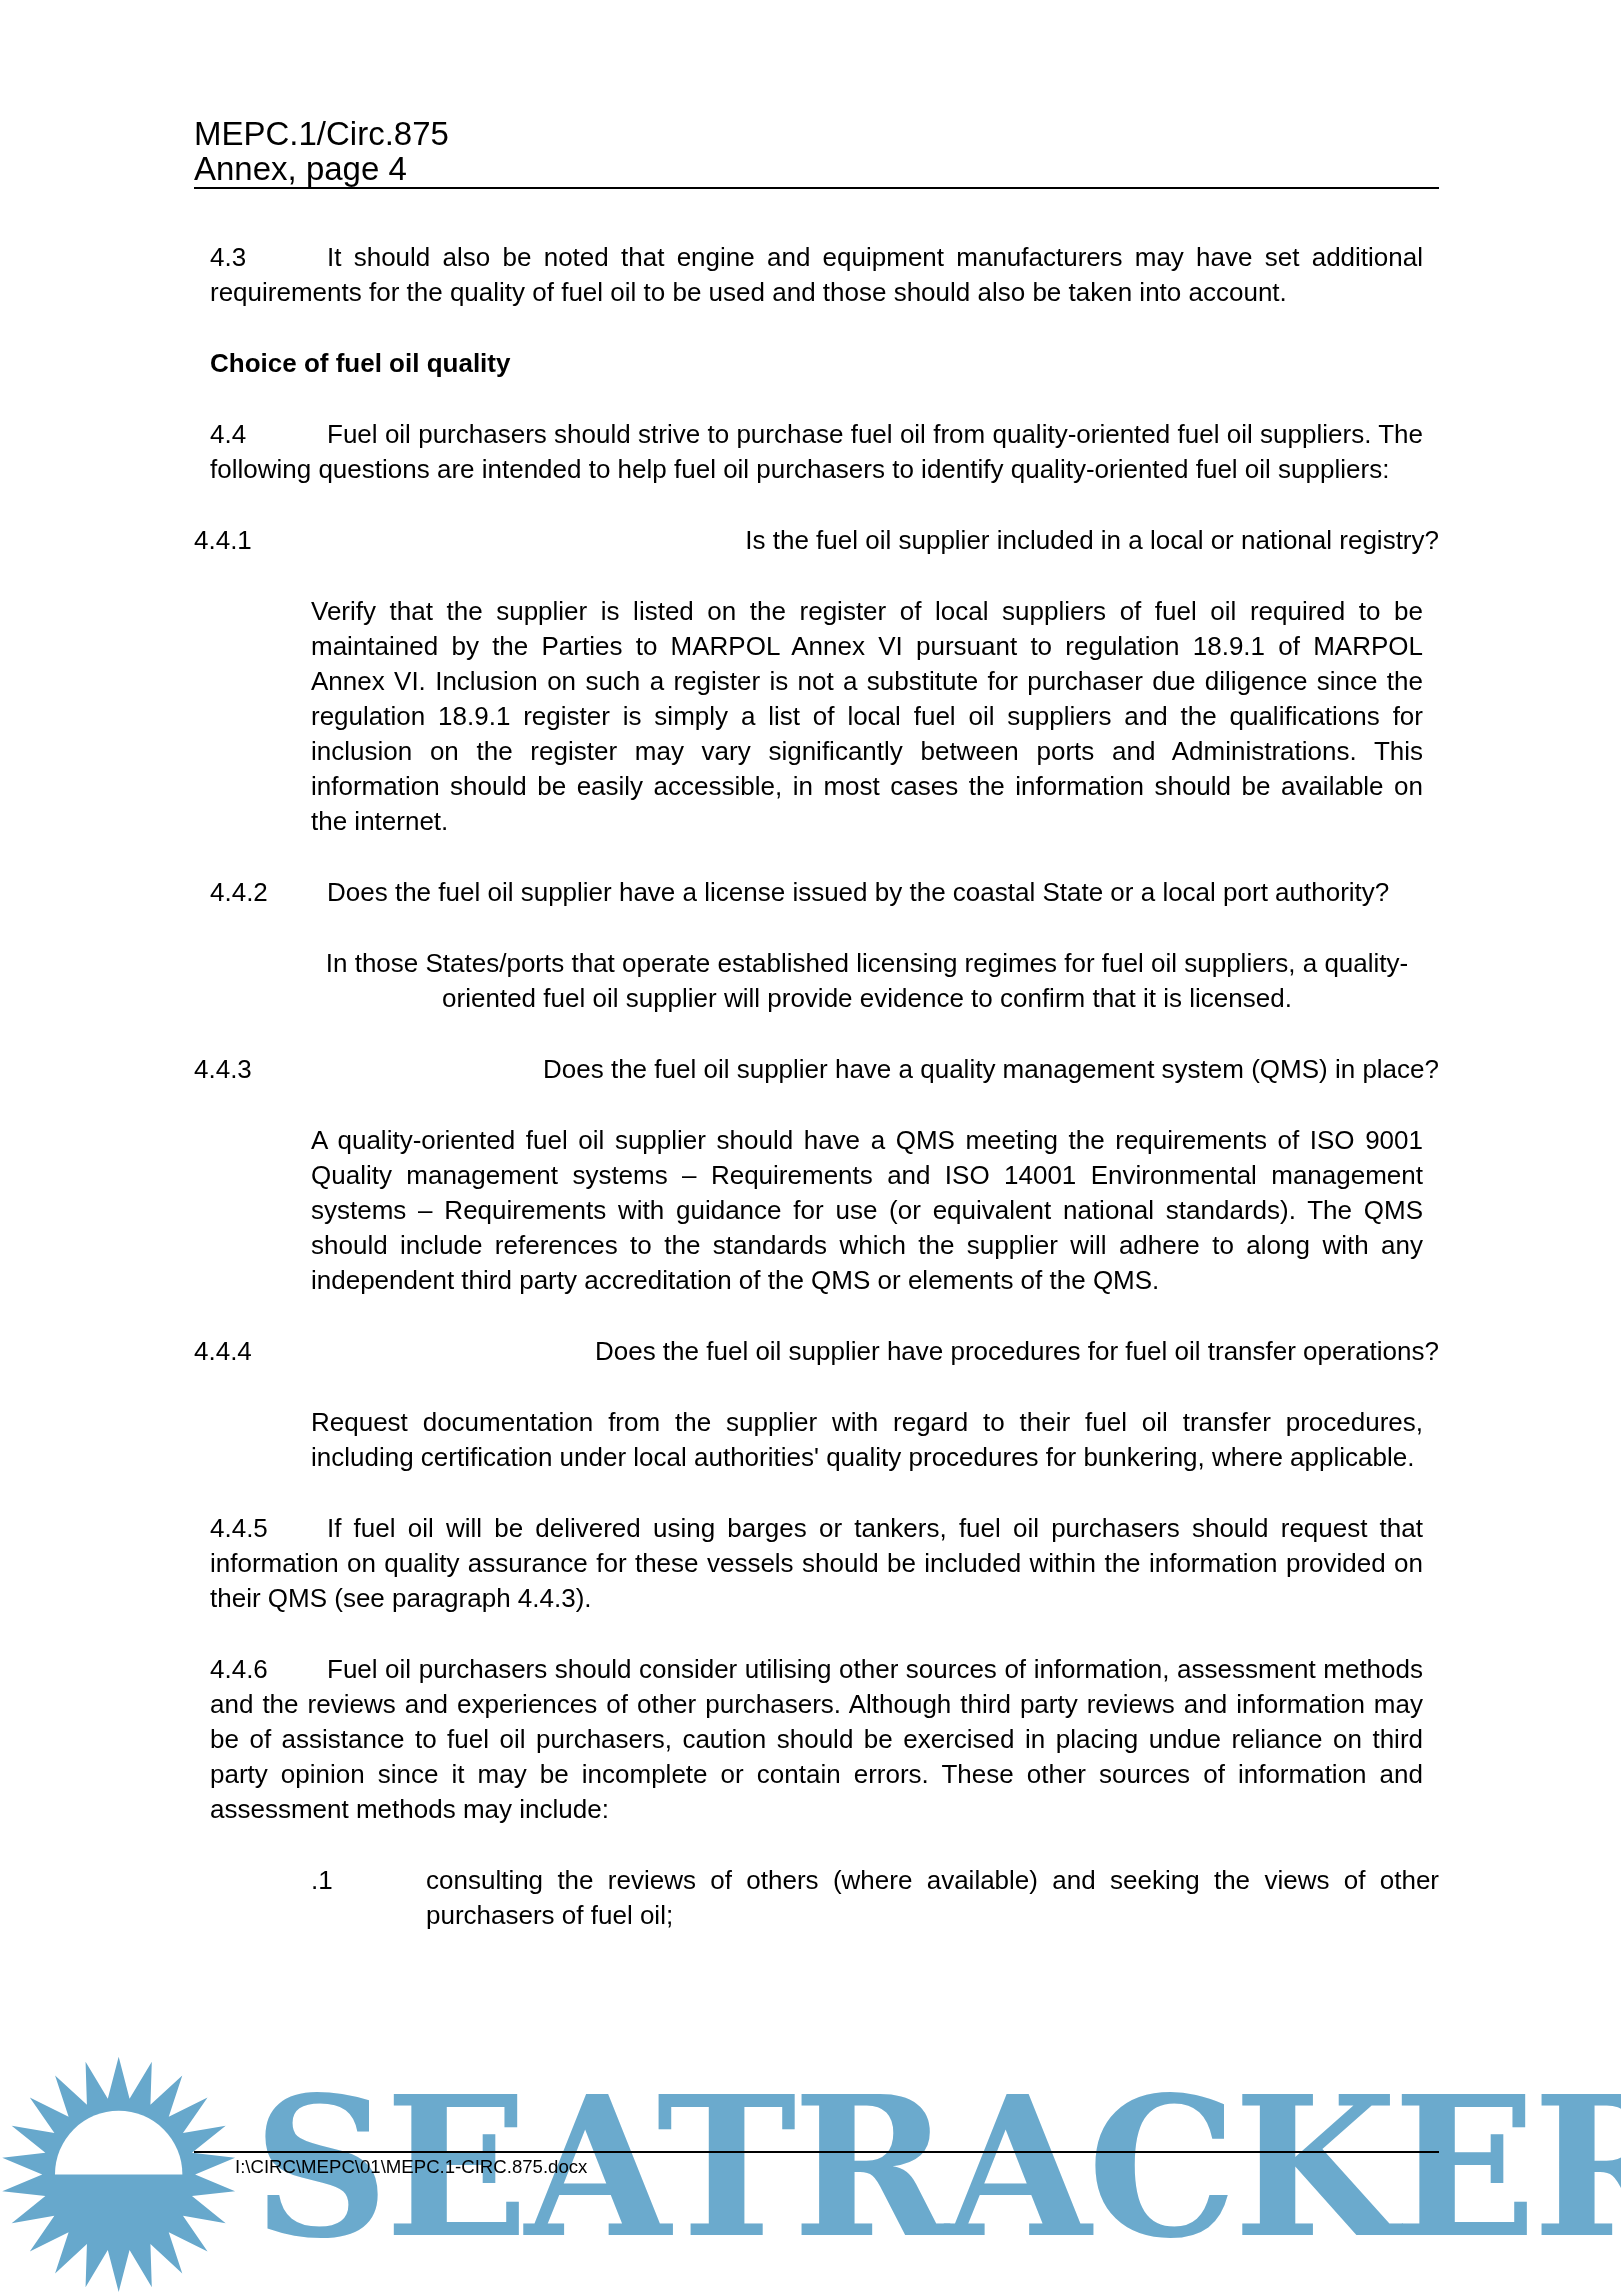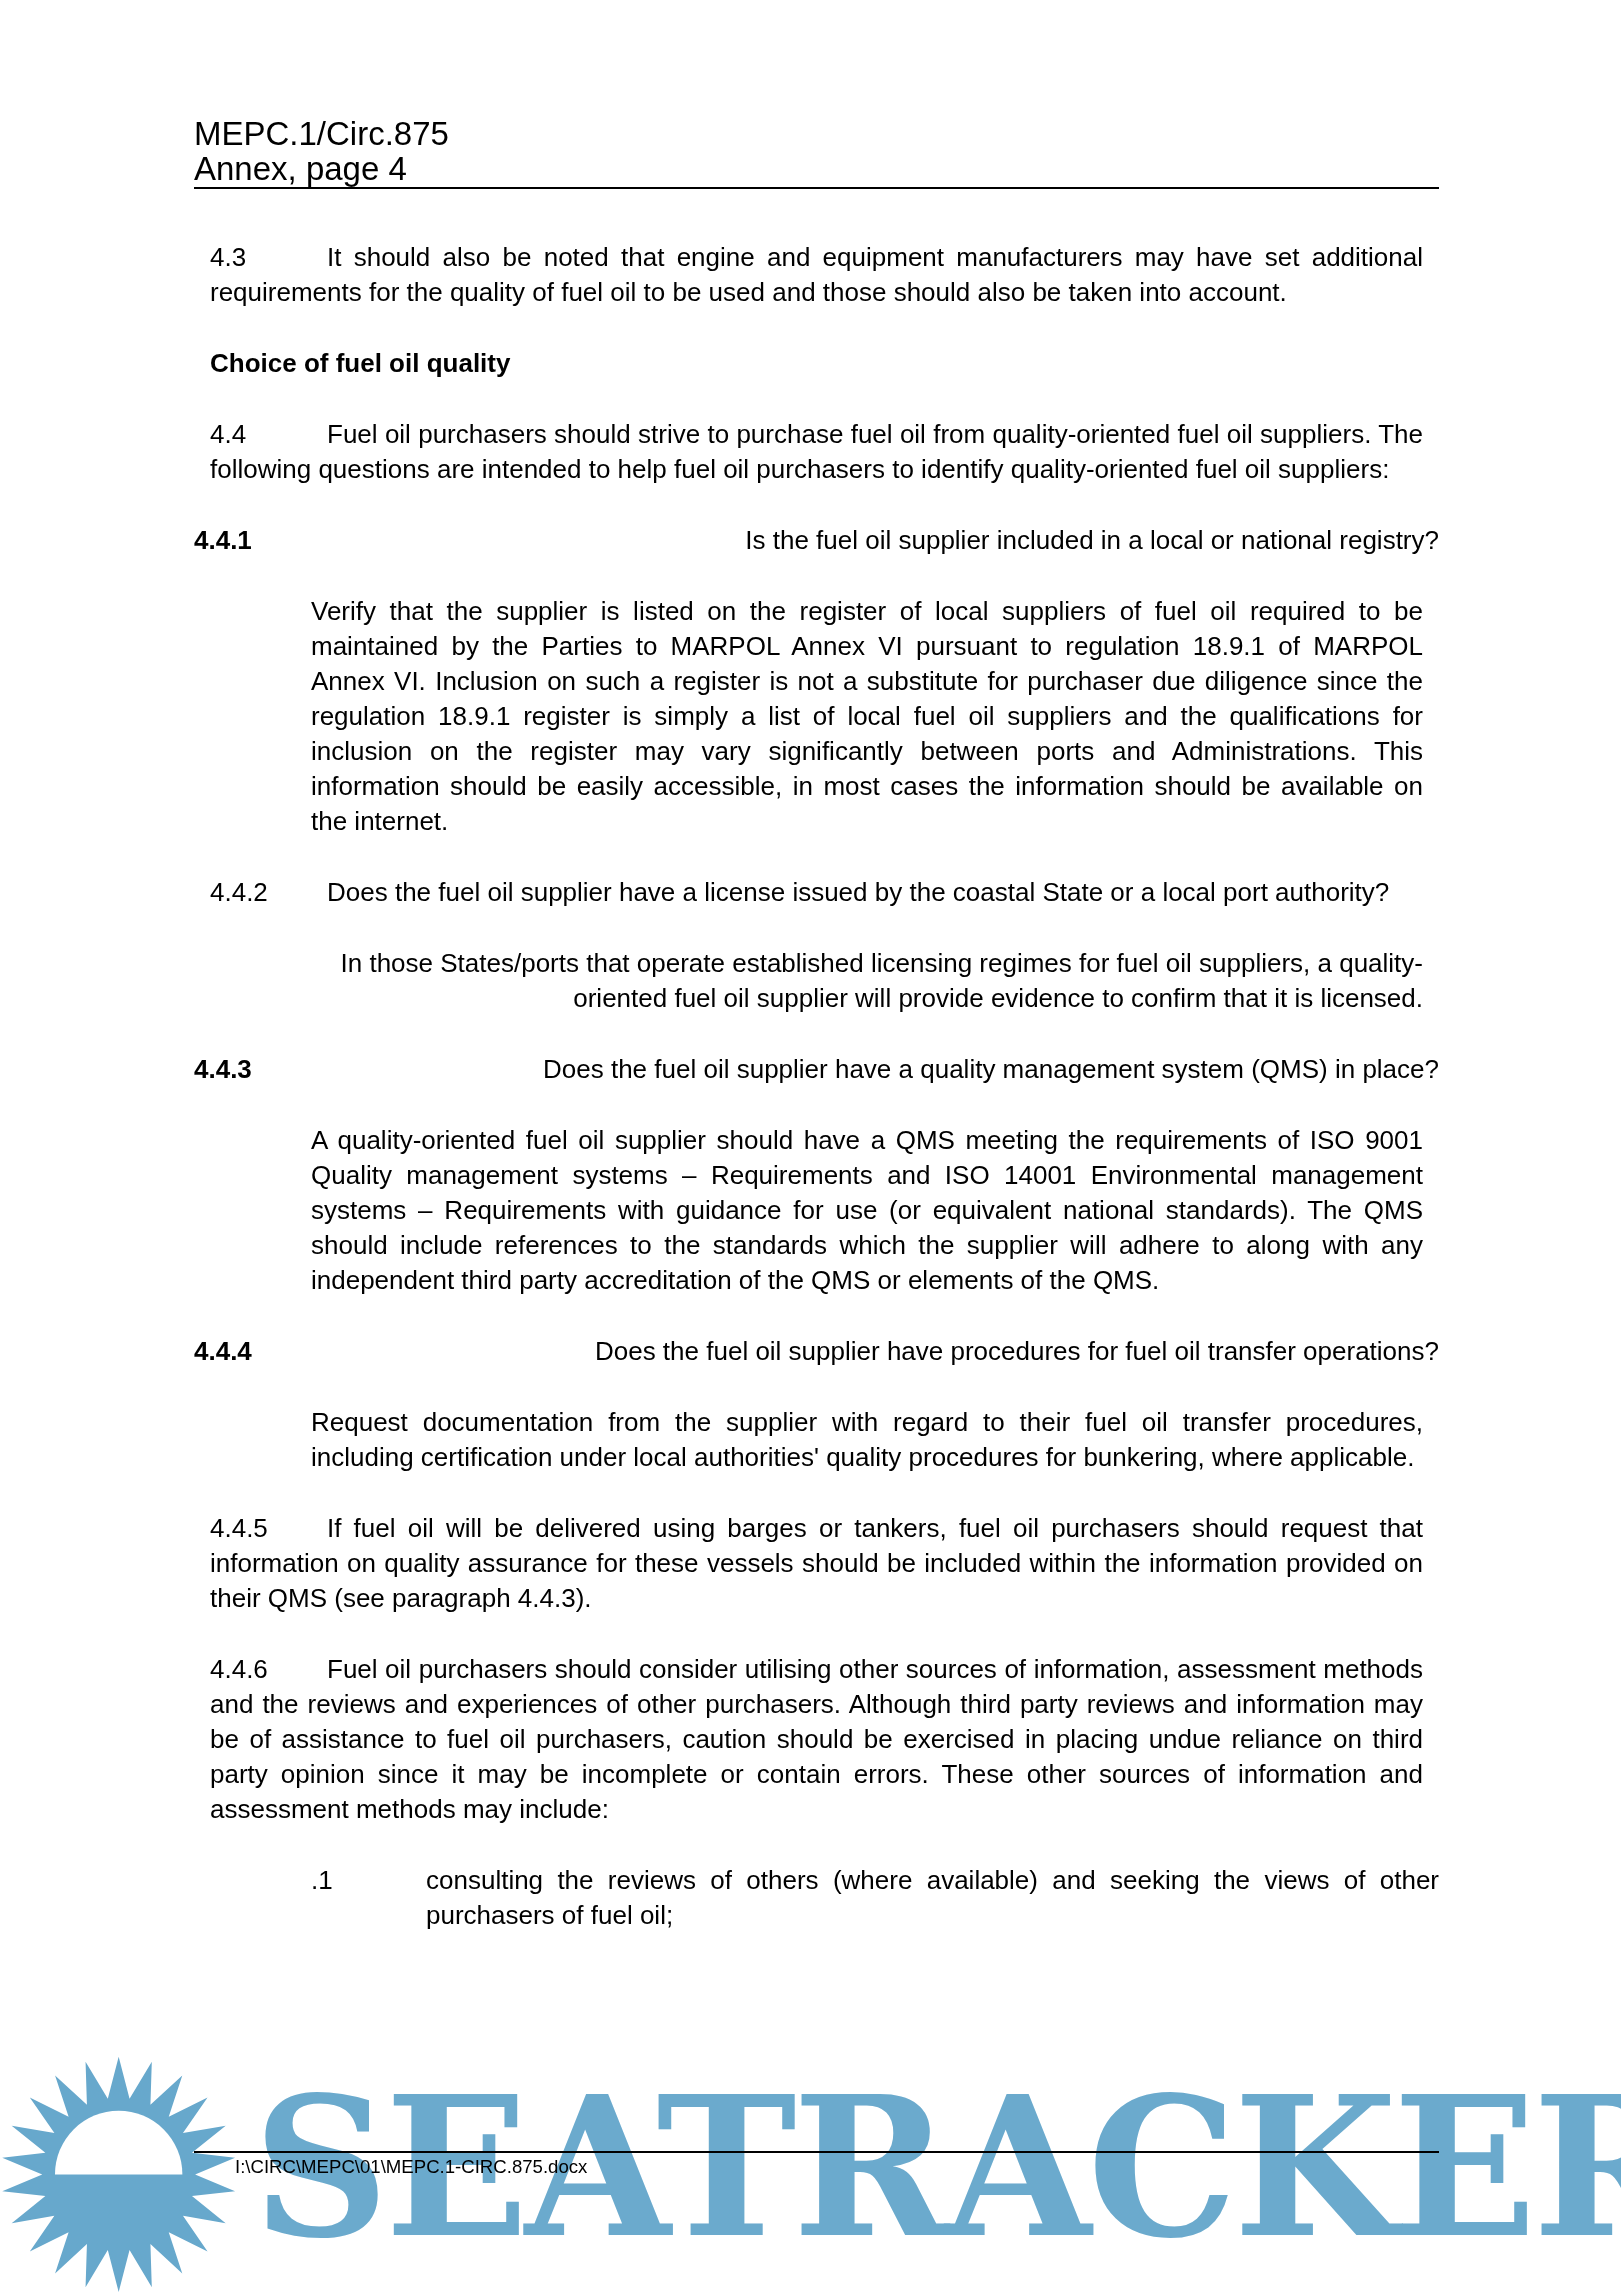"4.4.1" .q .num { font-weight: bold -> none }
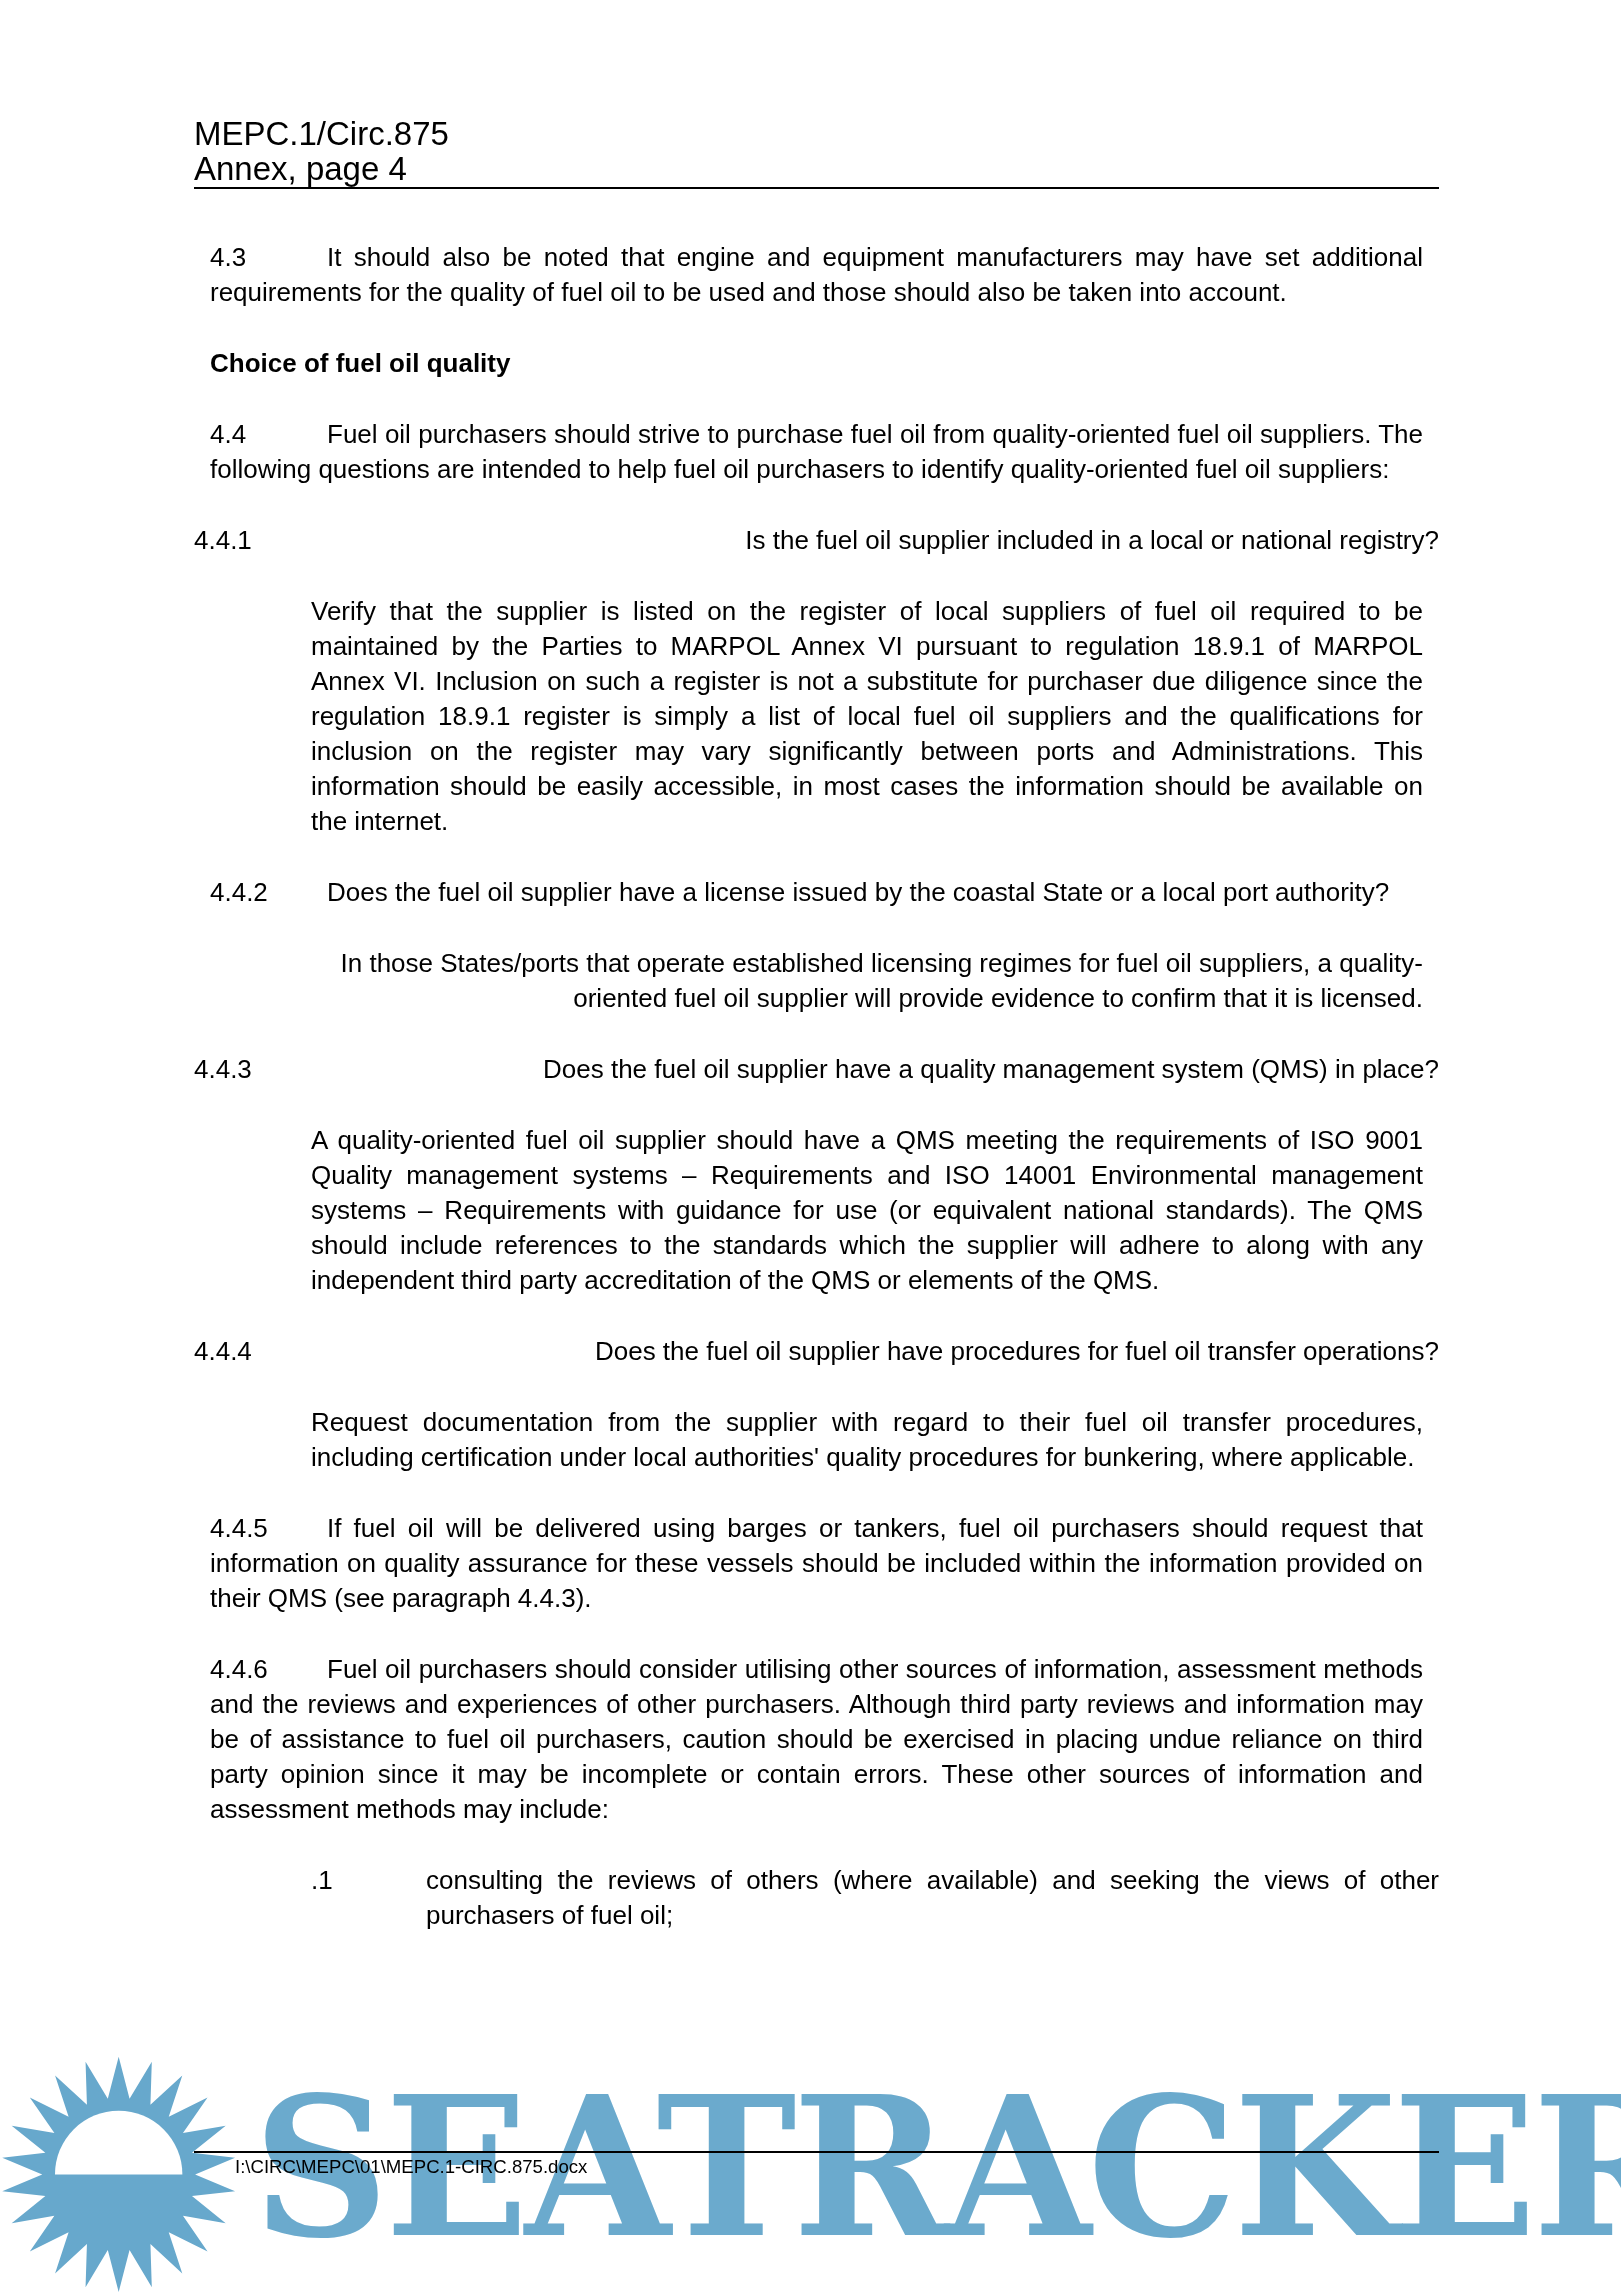"In those States/ports that operate" p.indent { text-align: right -> center }
